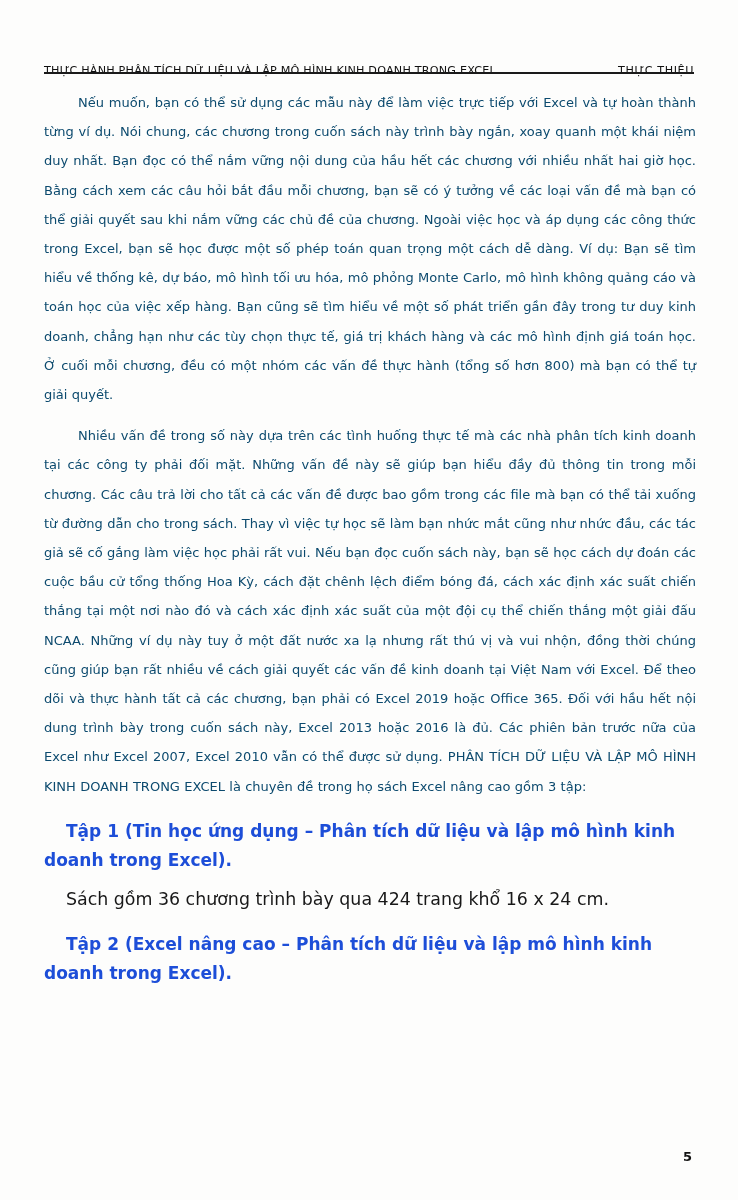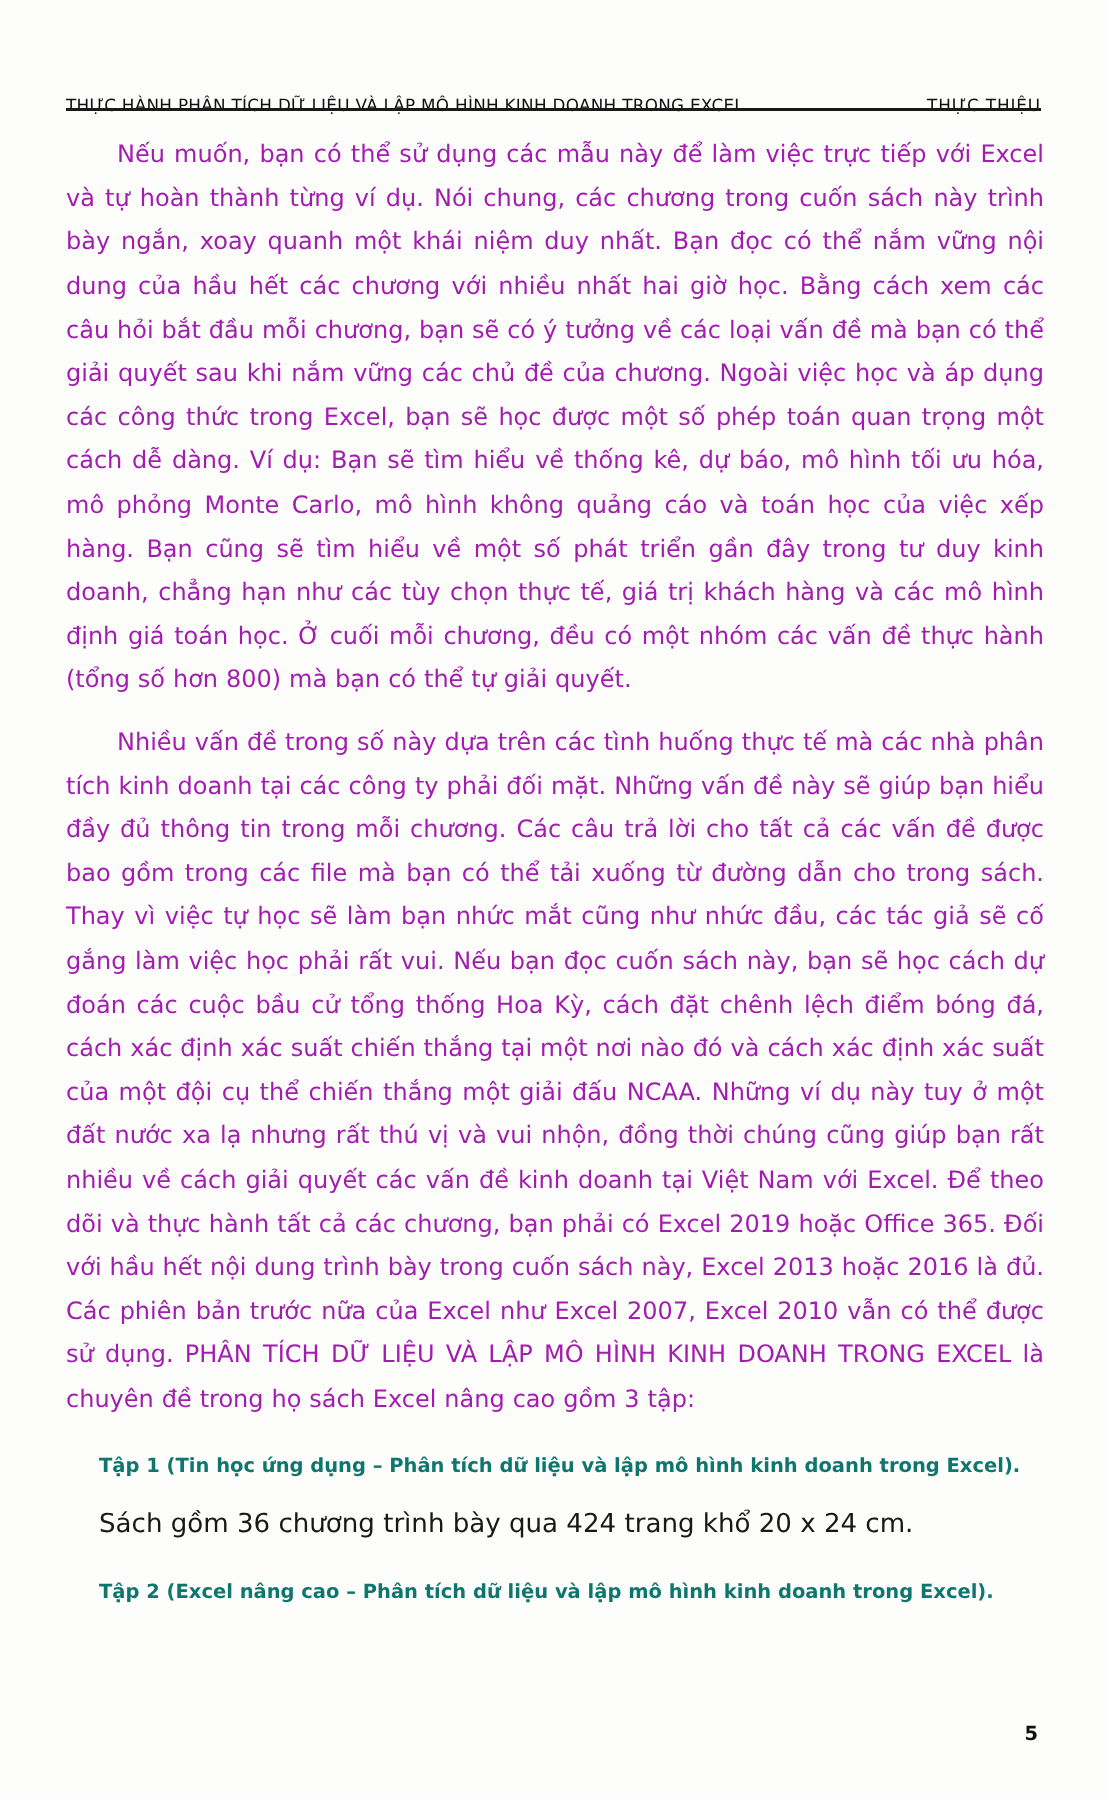"Nếu muốn, bạn có thể" p.body-par { color: #a21caf -> #0c4a6e; font-size: 16px -> 13px }
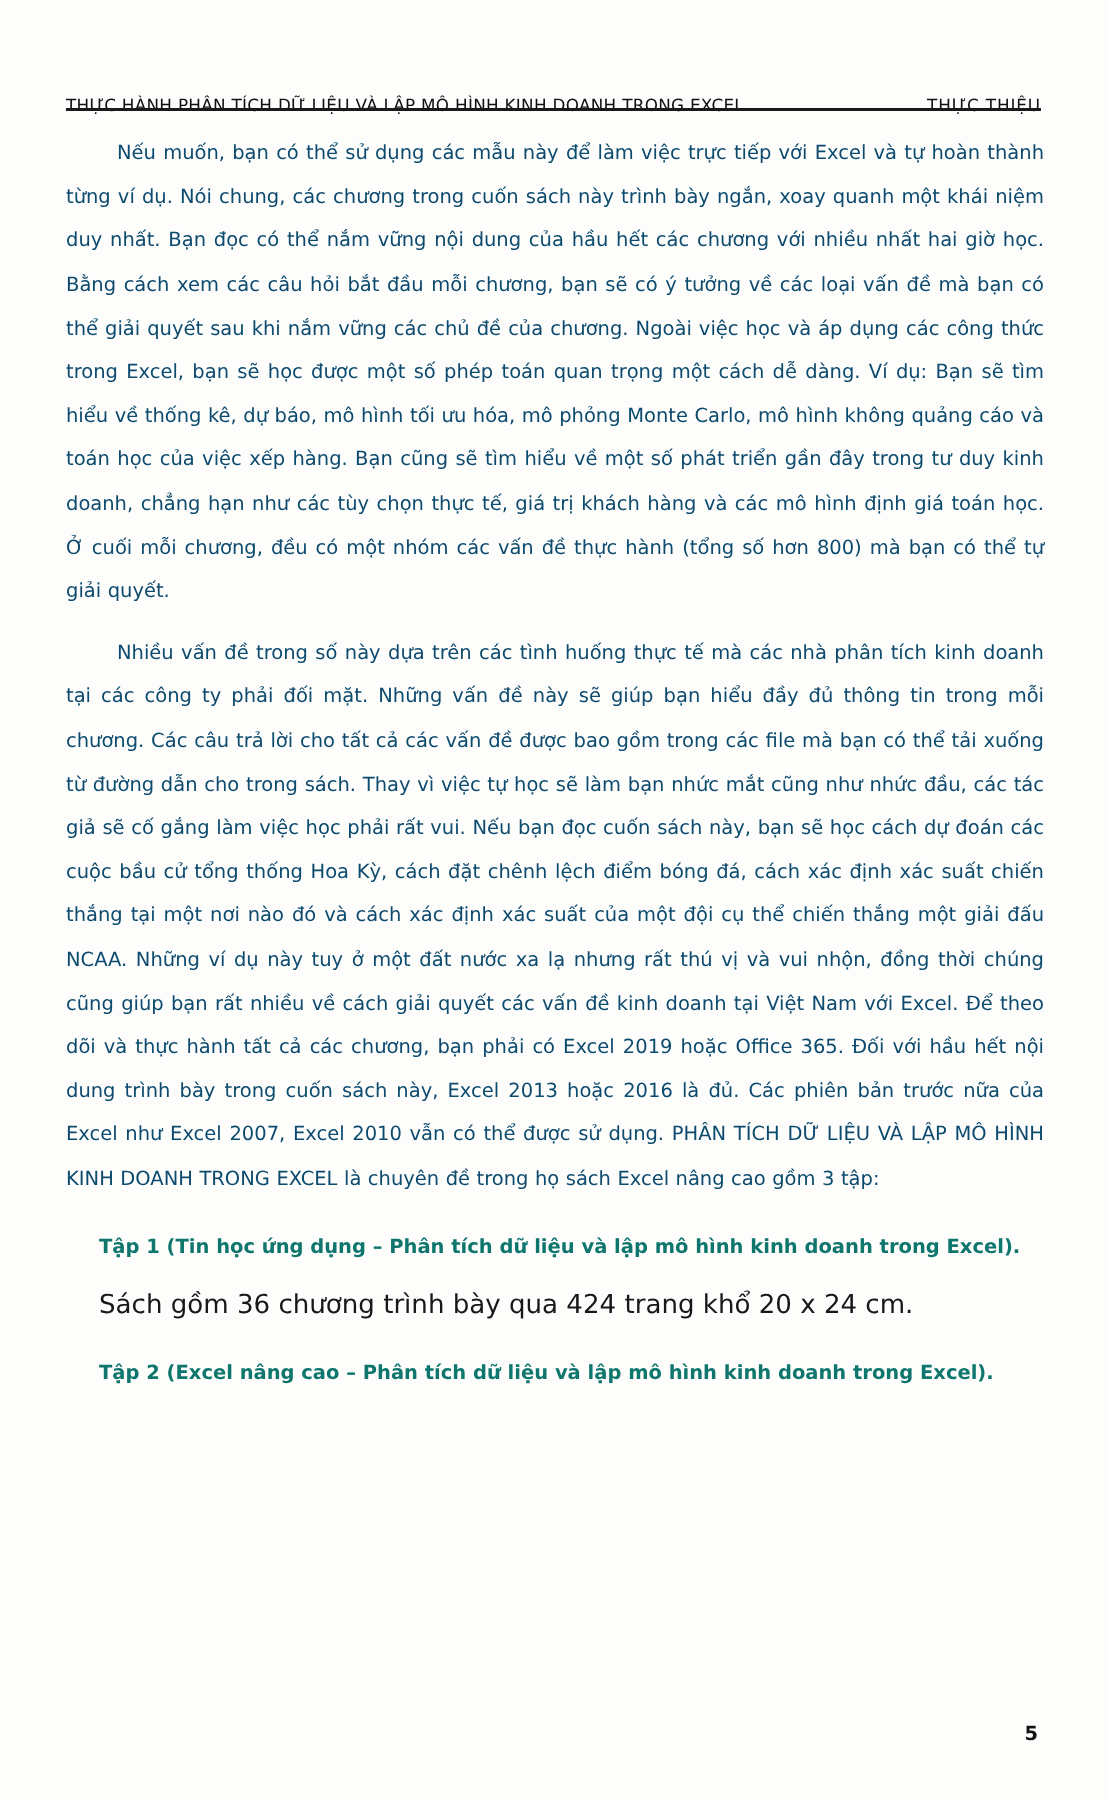"Tập 1 (Tin học ứng" p.sub-bold { color: #0f766e -> #1d4ed8; font-size: 13px -> 17px }
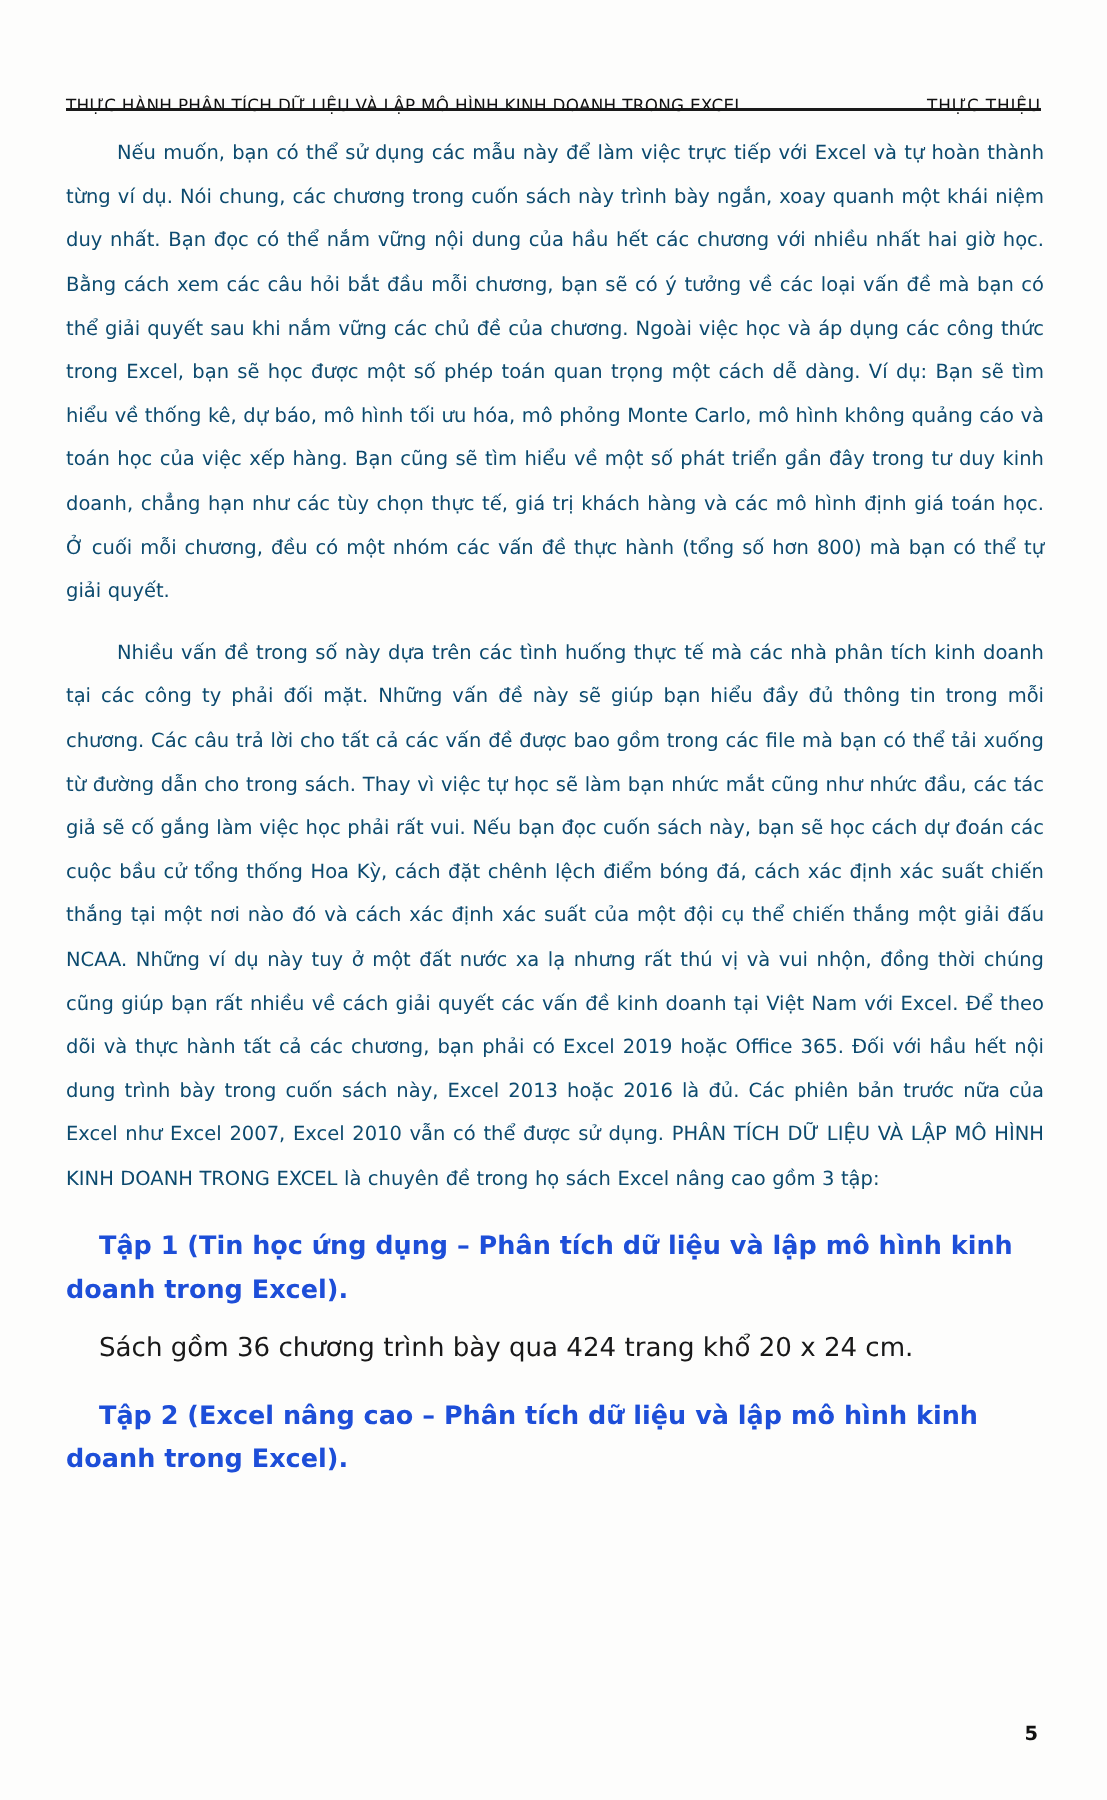"Sách gồm 36 chương trình" p.sub-plain { text: 20 -> 16 }
